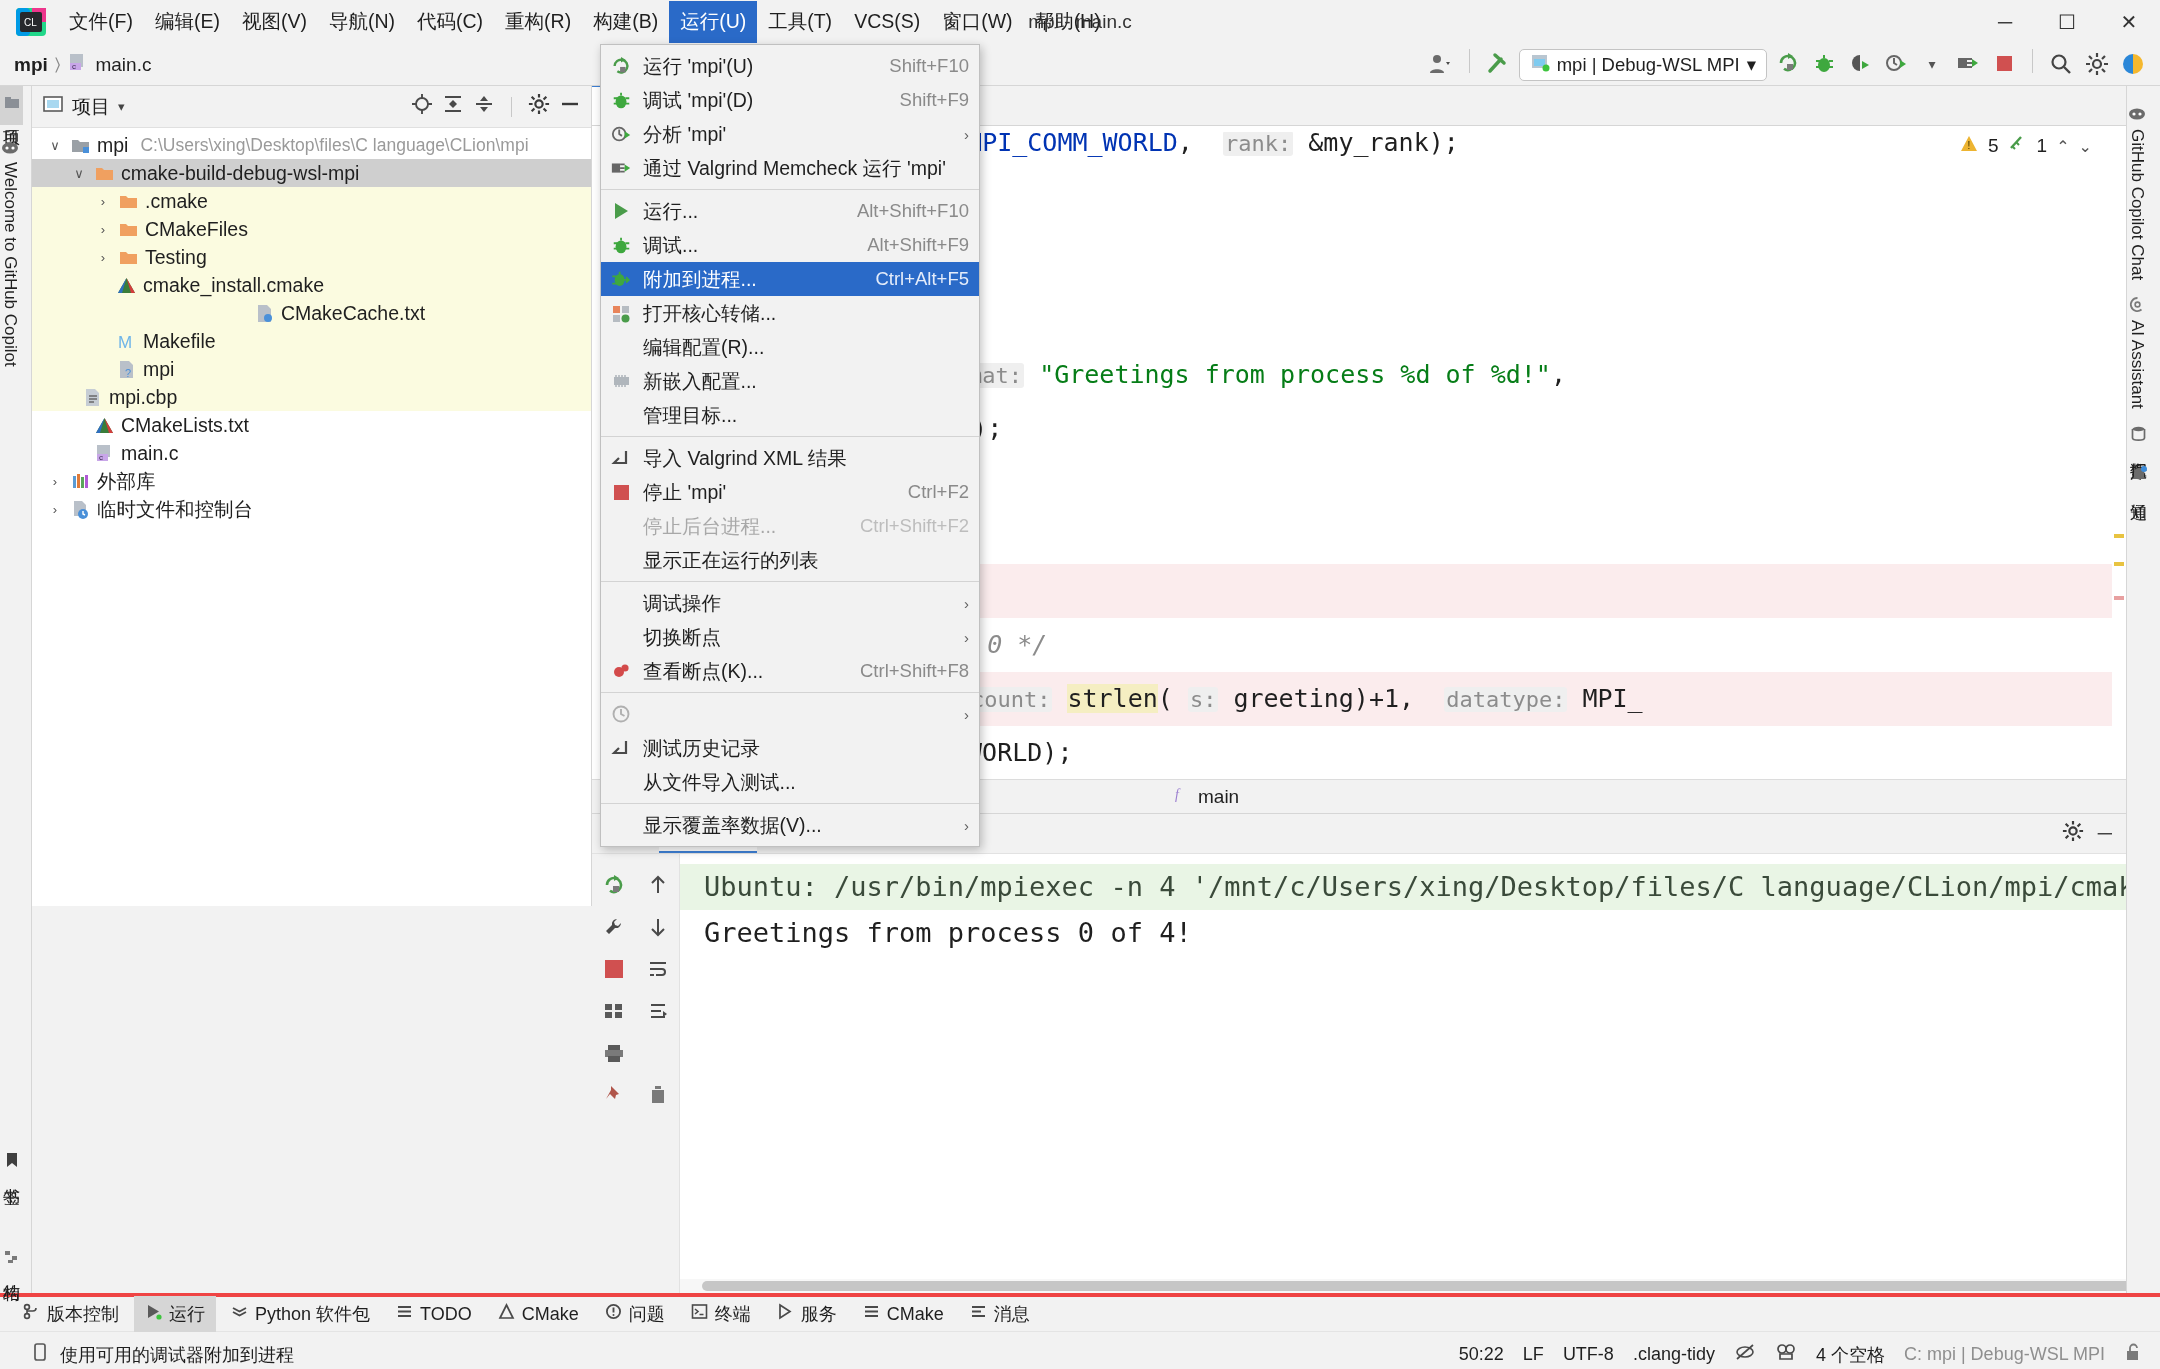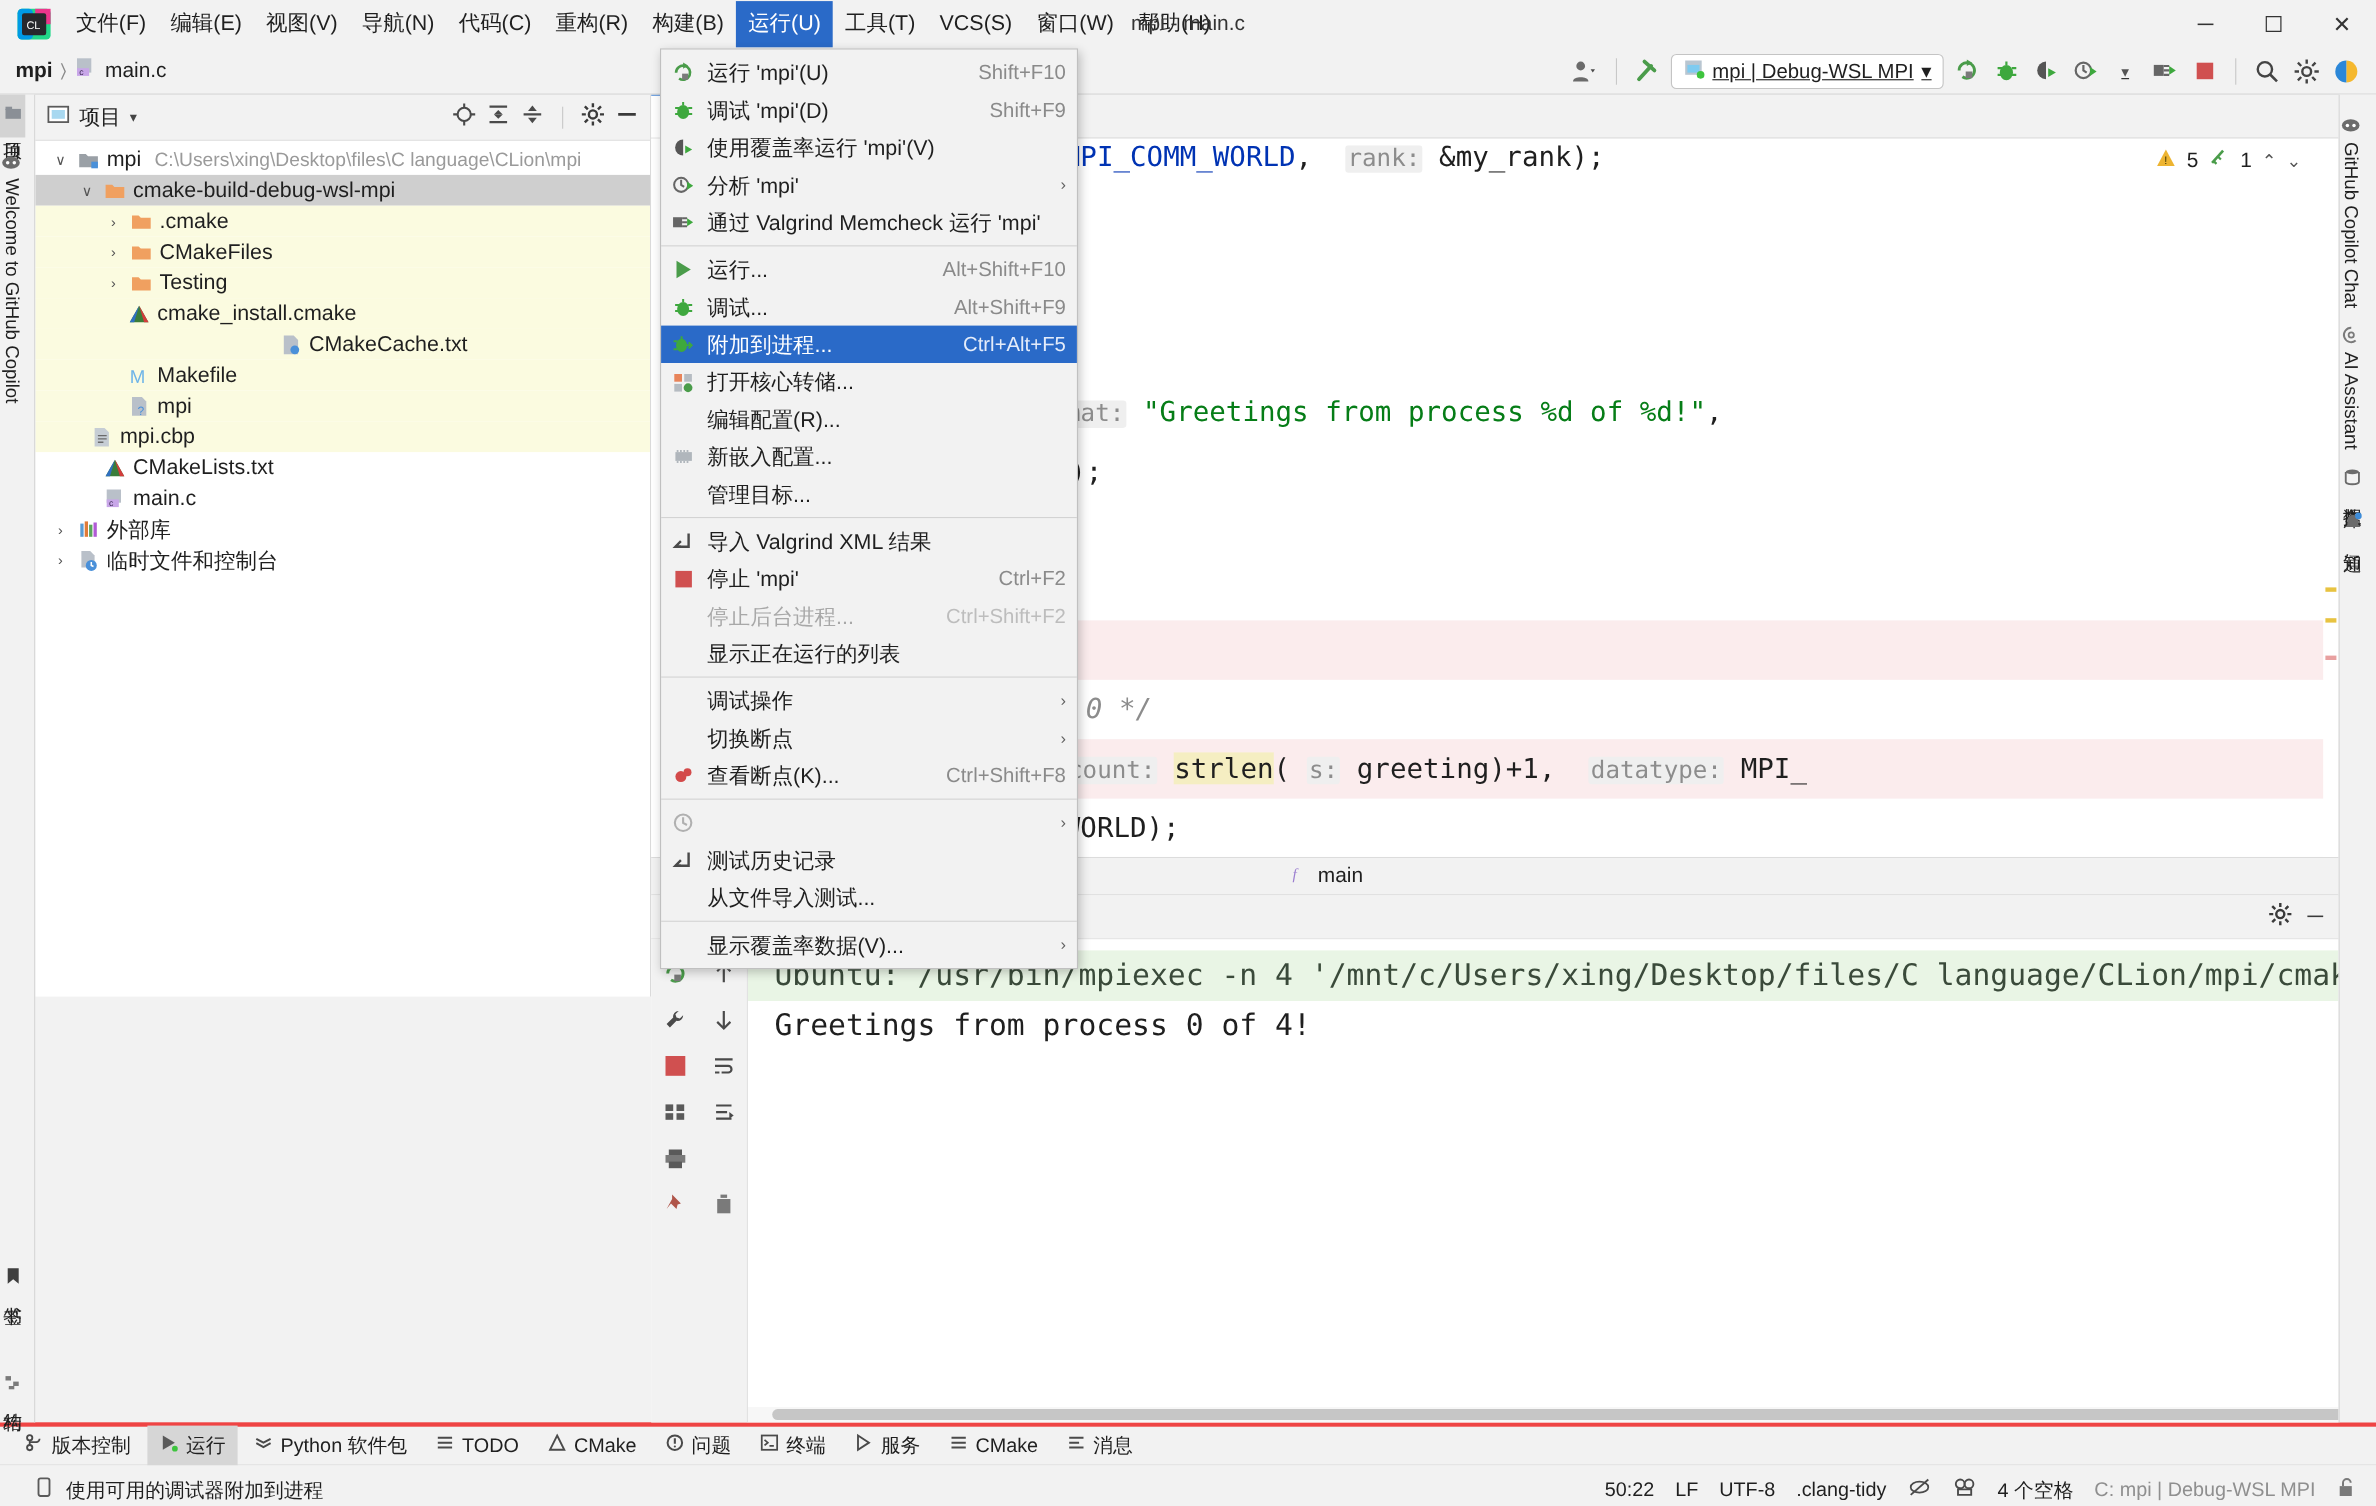"mpi | Debug-WSL MPI" #toolbar-right { align-items: center -> flex-start; text-decoration: underline -> none }
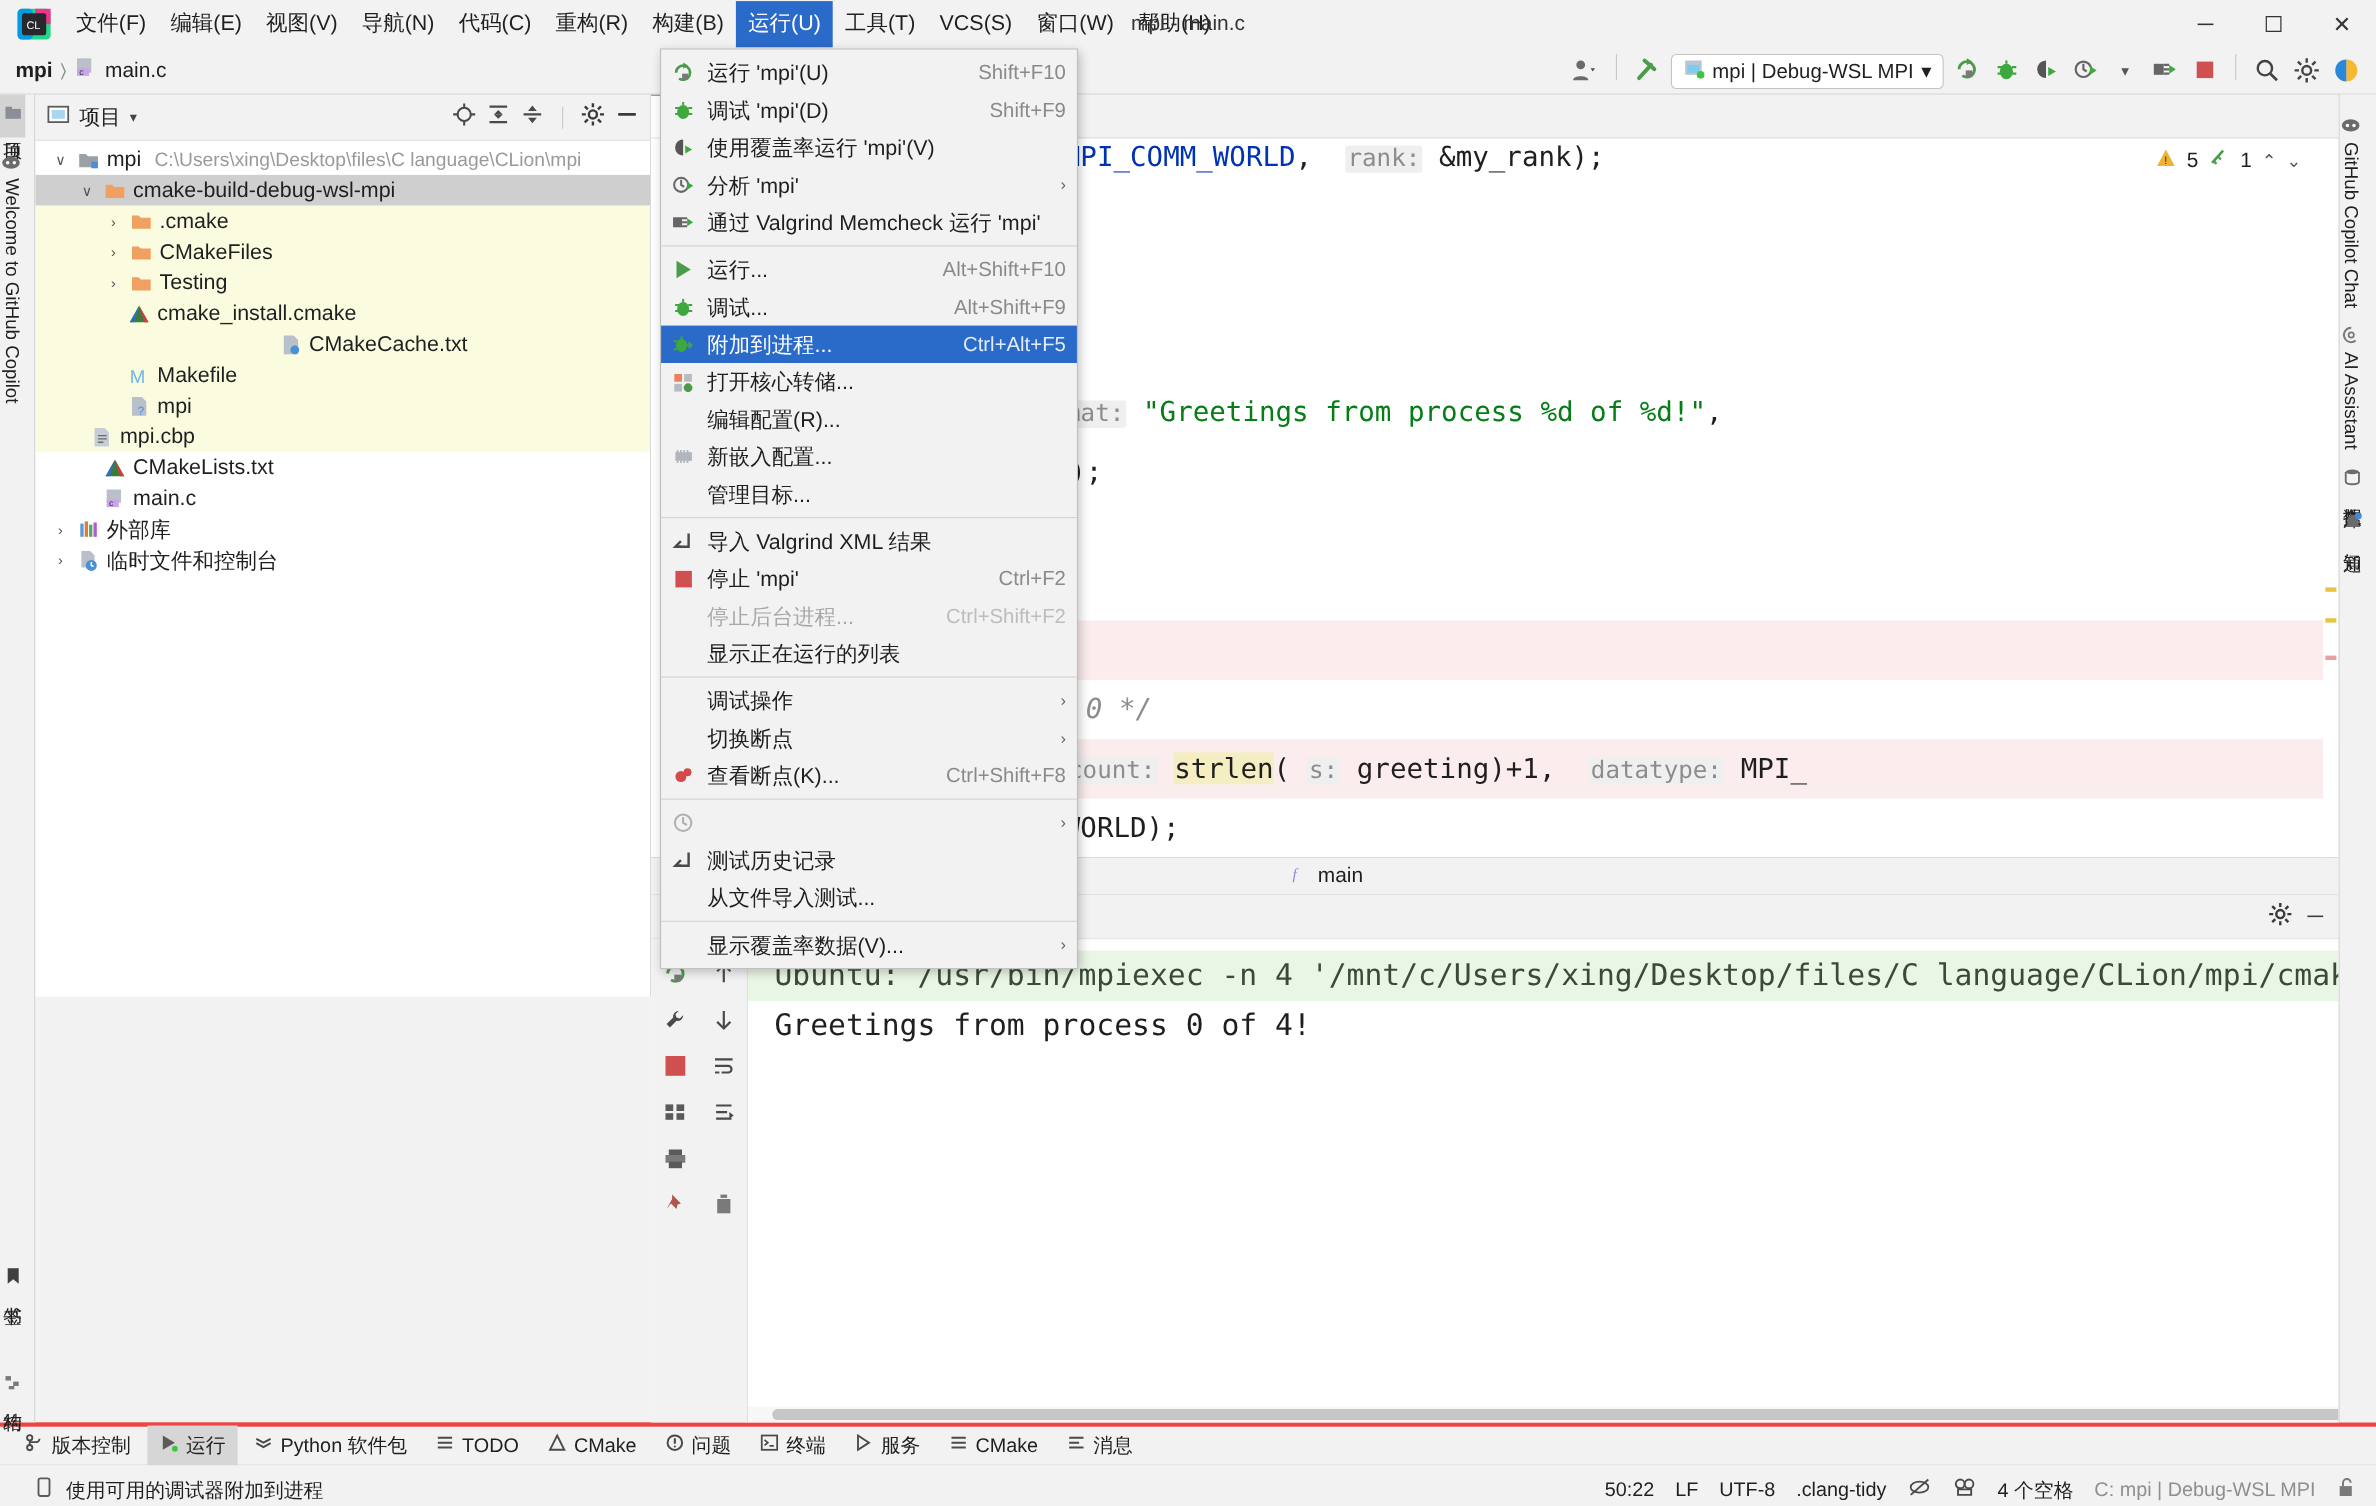"使用覆盖率运行 'mpi'(V)" div.mi { html: <div> <span> <svg> <path></path> <path></path> </svg> </span> <span>使用覆盖率运行 'mpi'(V)</span> <span></span> </div> -> none }
